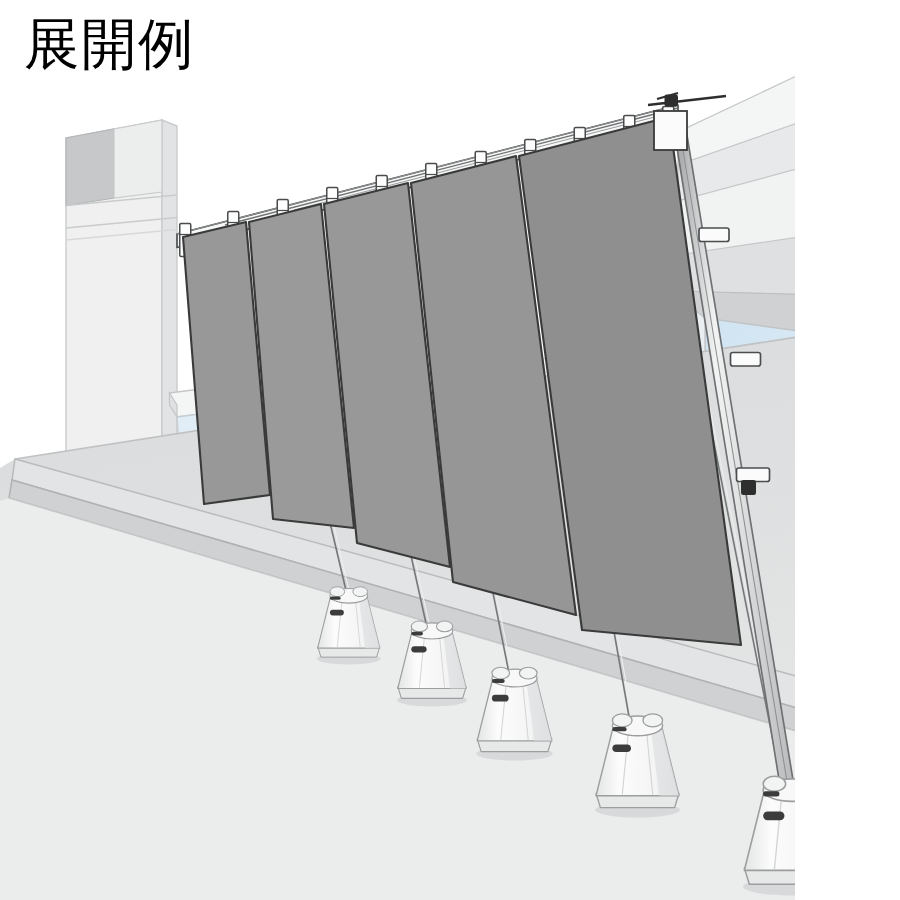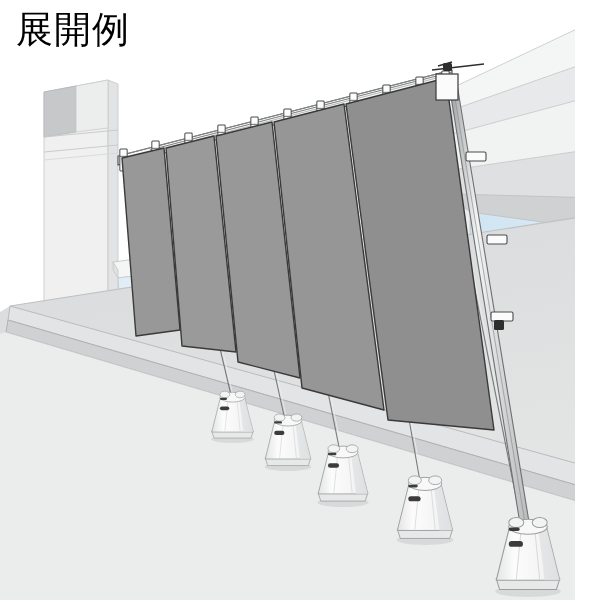"展開例" #stage { width: 575px -> 530px }
